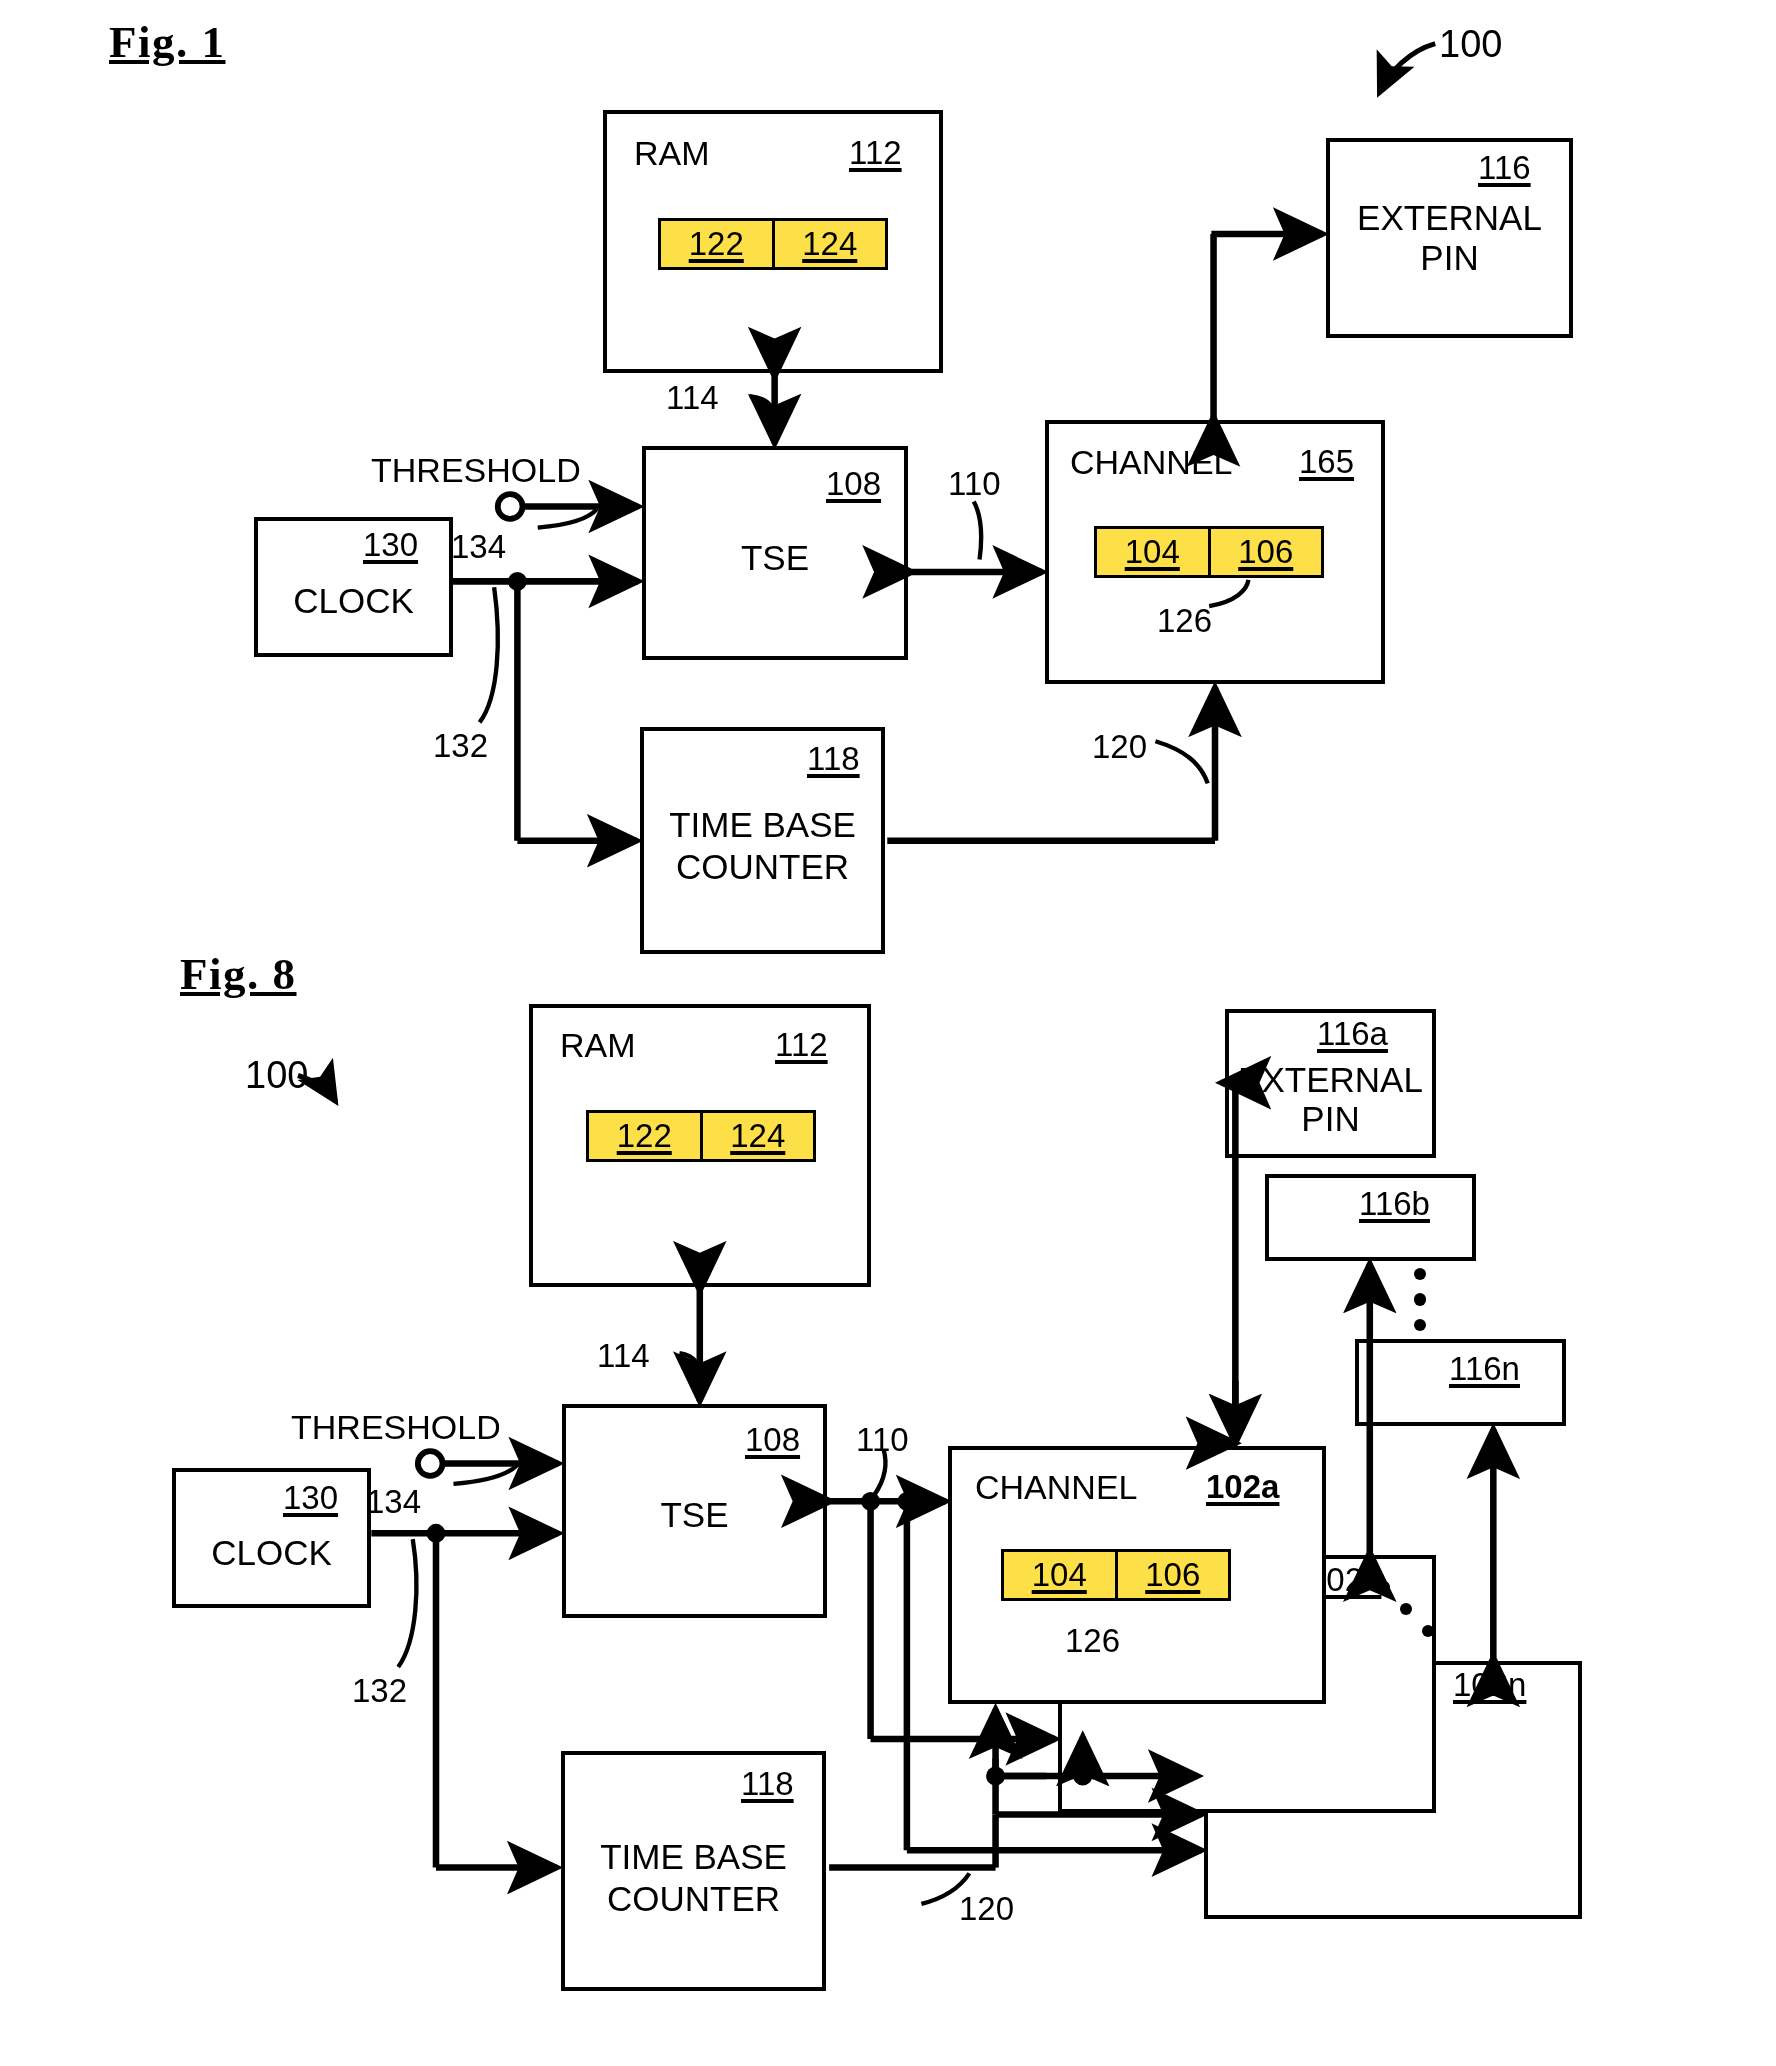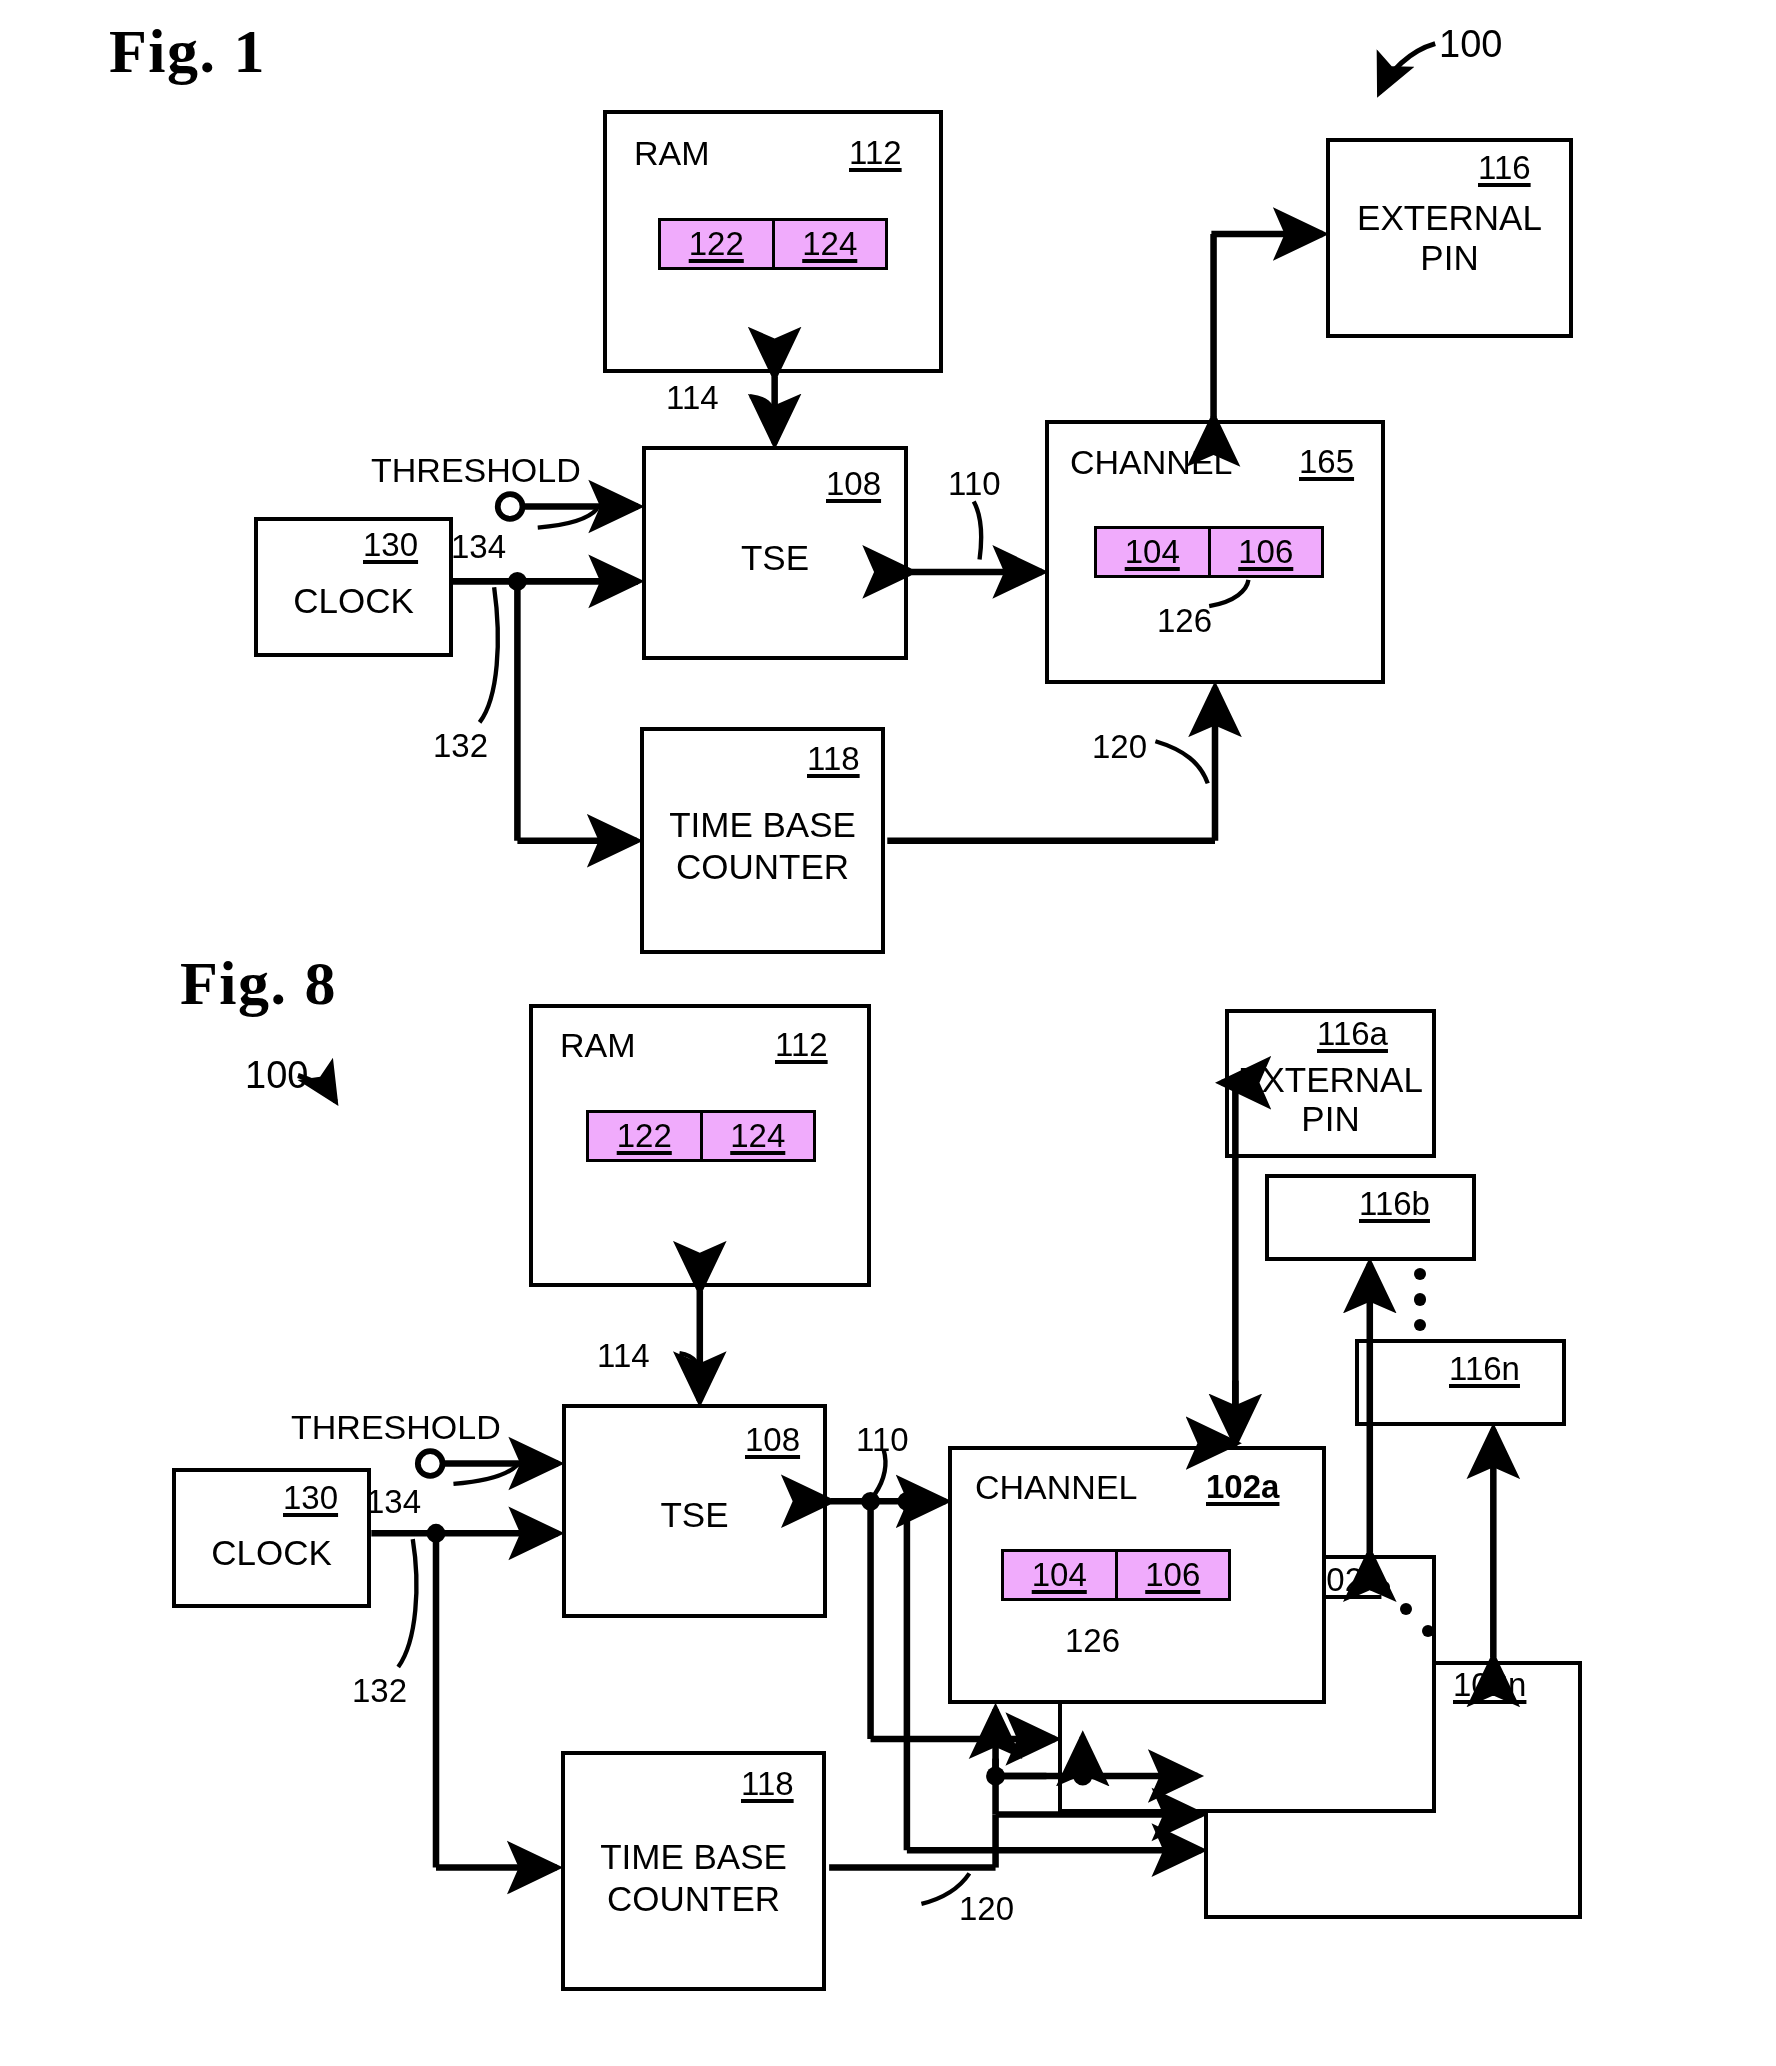"Fig. 1" .fig-title { font-size: 62px -> 45px; text-decoration: none -> underline }
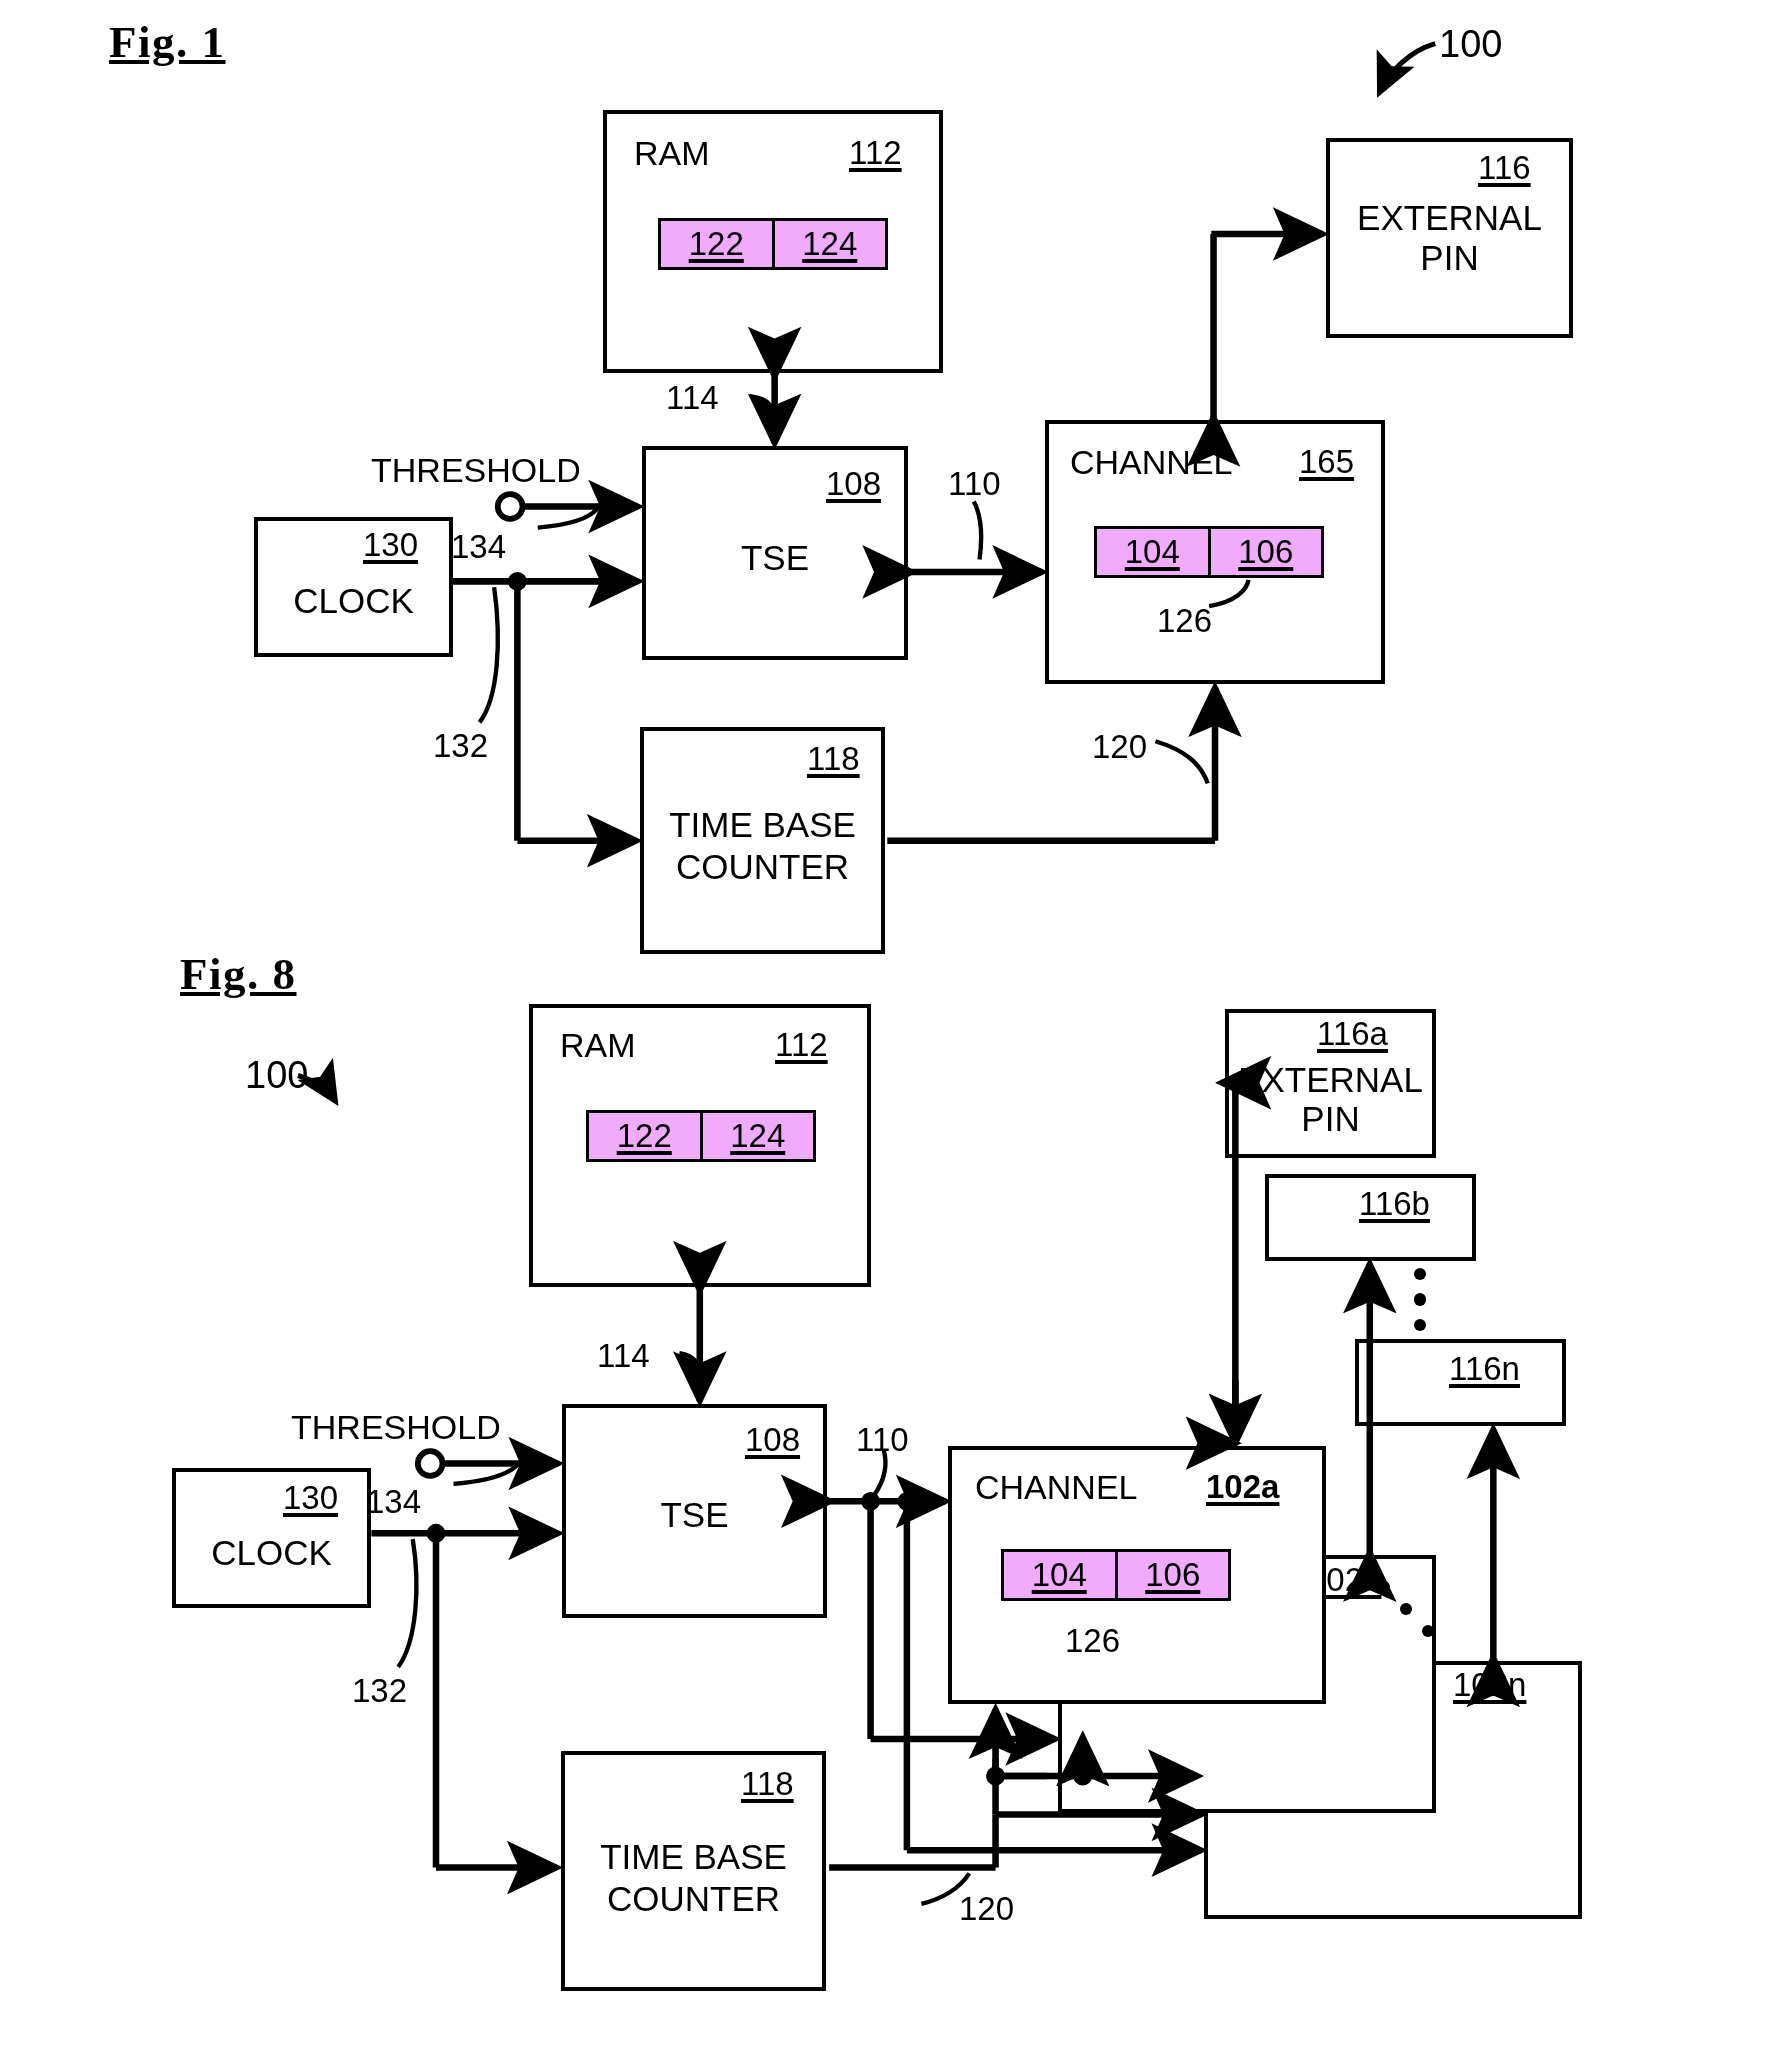"122" .subbox { background: #f0abfc -> #fde047 }
